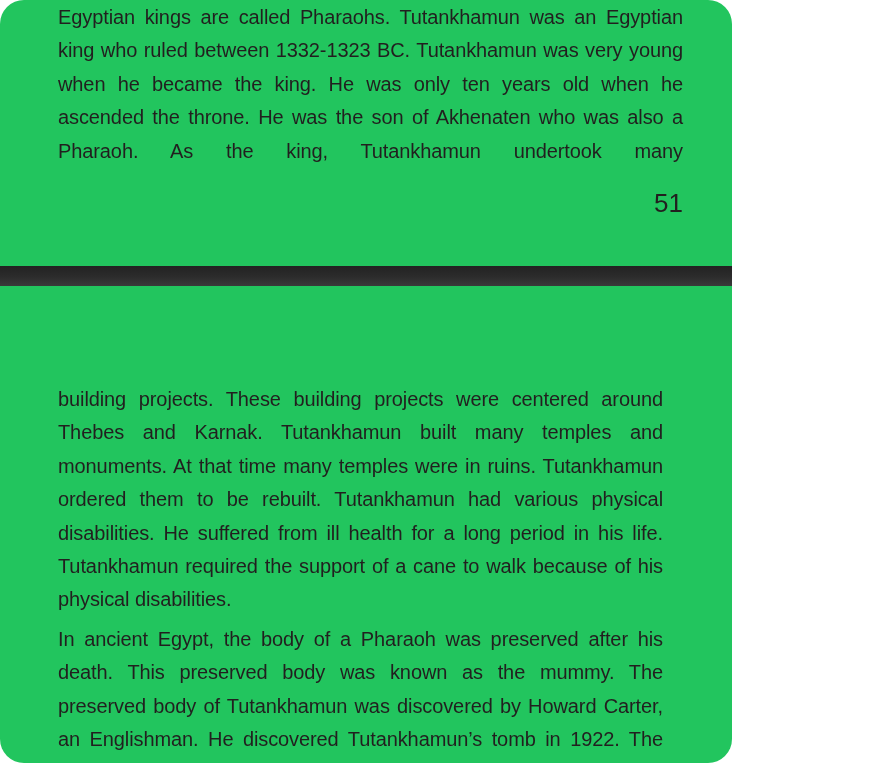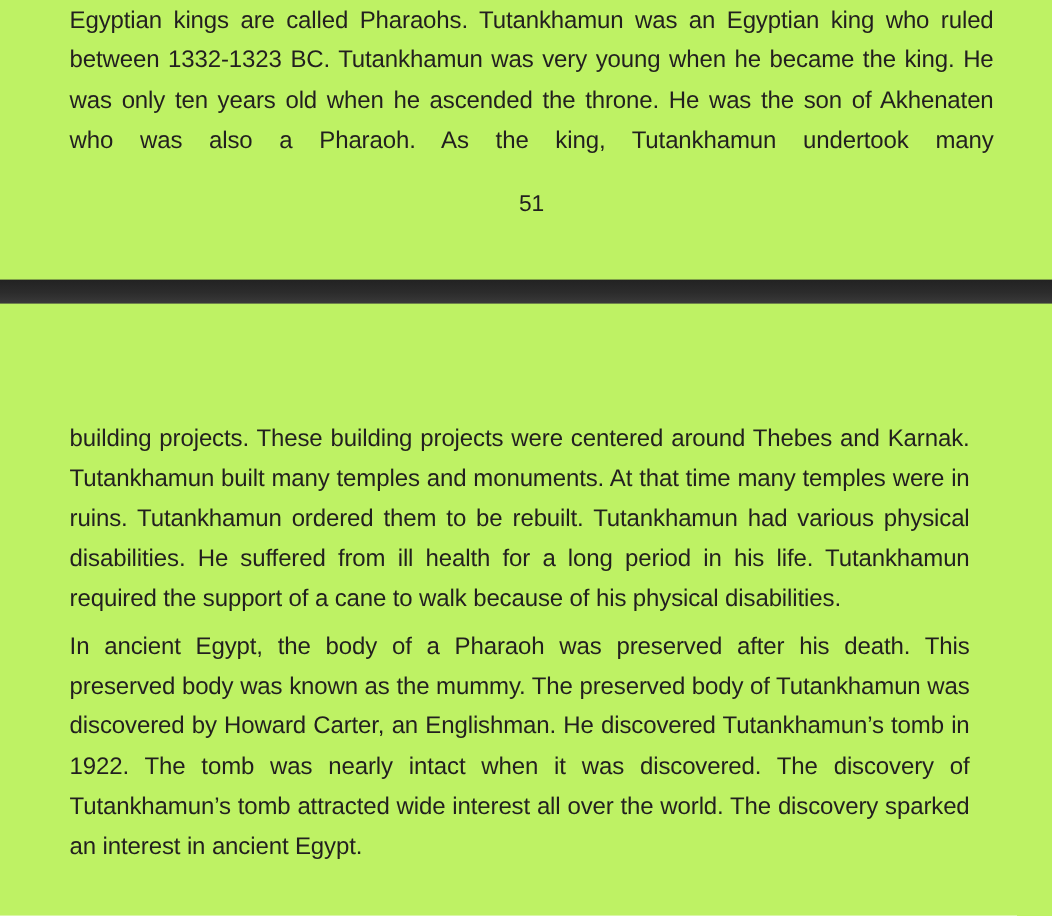"Egyptian kings are called Pharaohs." .viewer { background: #bef264 -> #22c55e; border-radius: none -> 24px; width: 877px -> 732px }
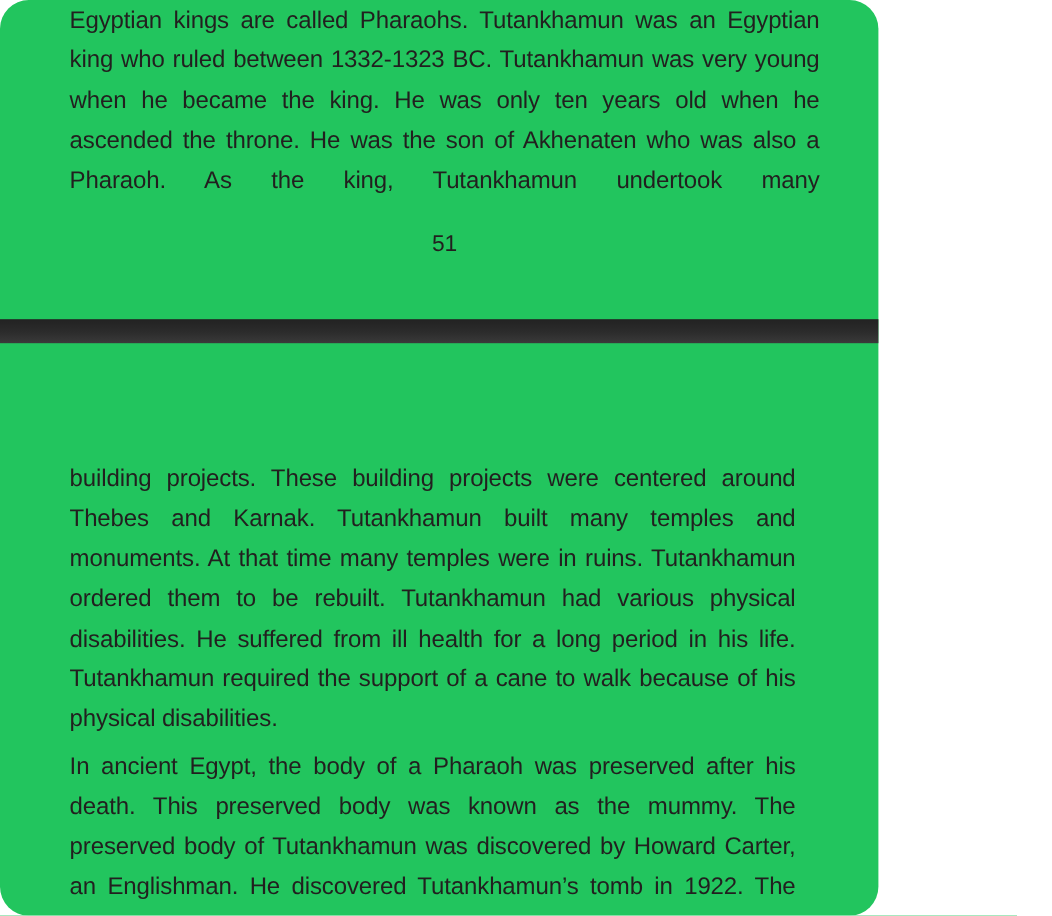"51" .page-number { font-size: 19px -> 26px; text-align: center -> right }
